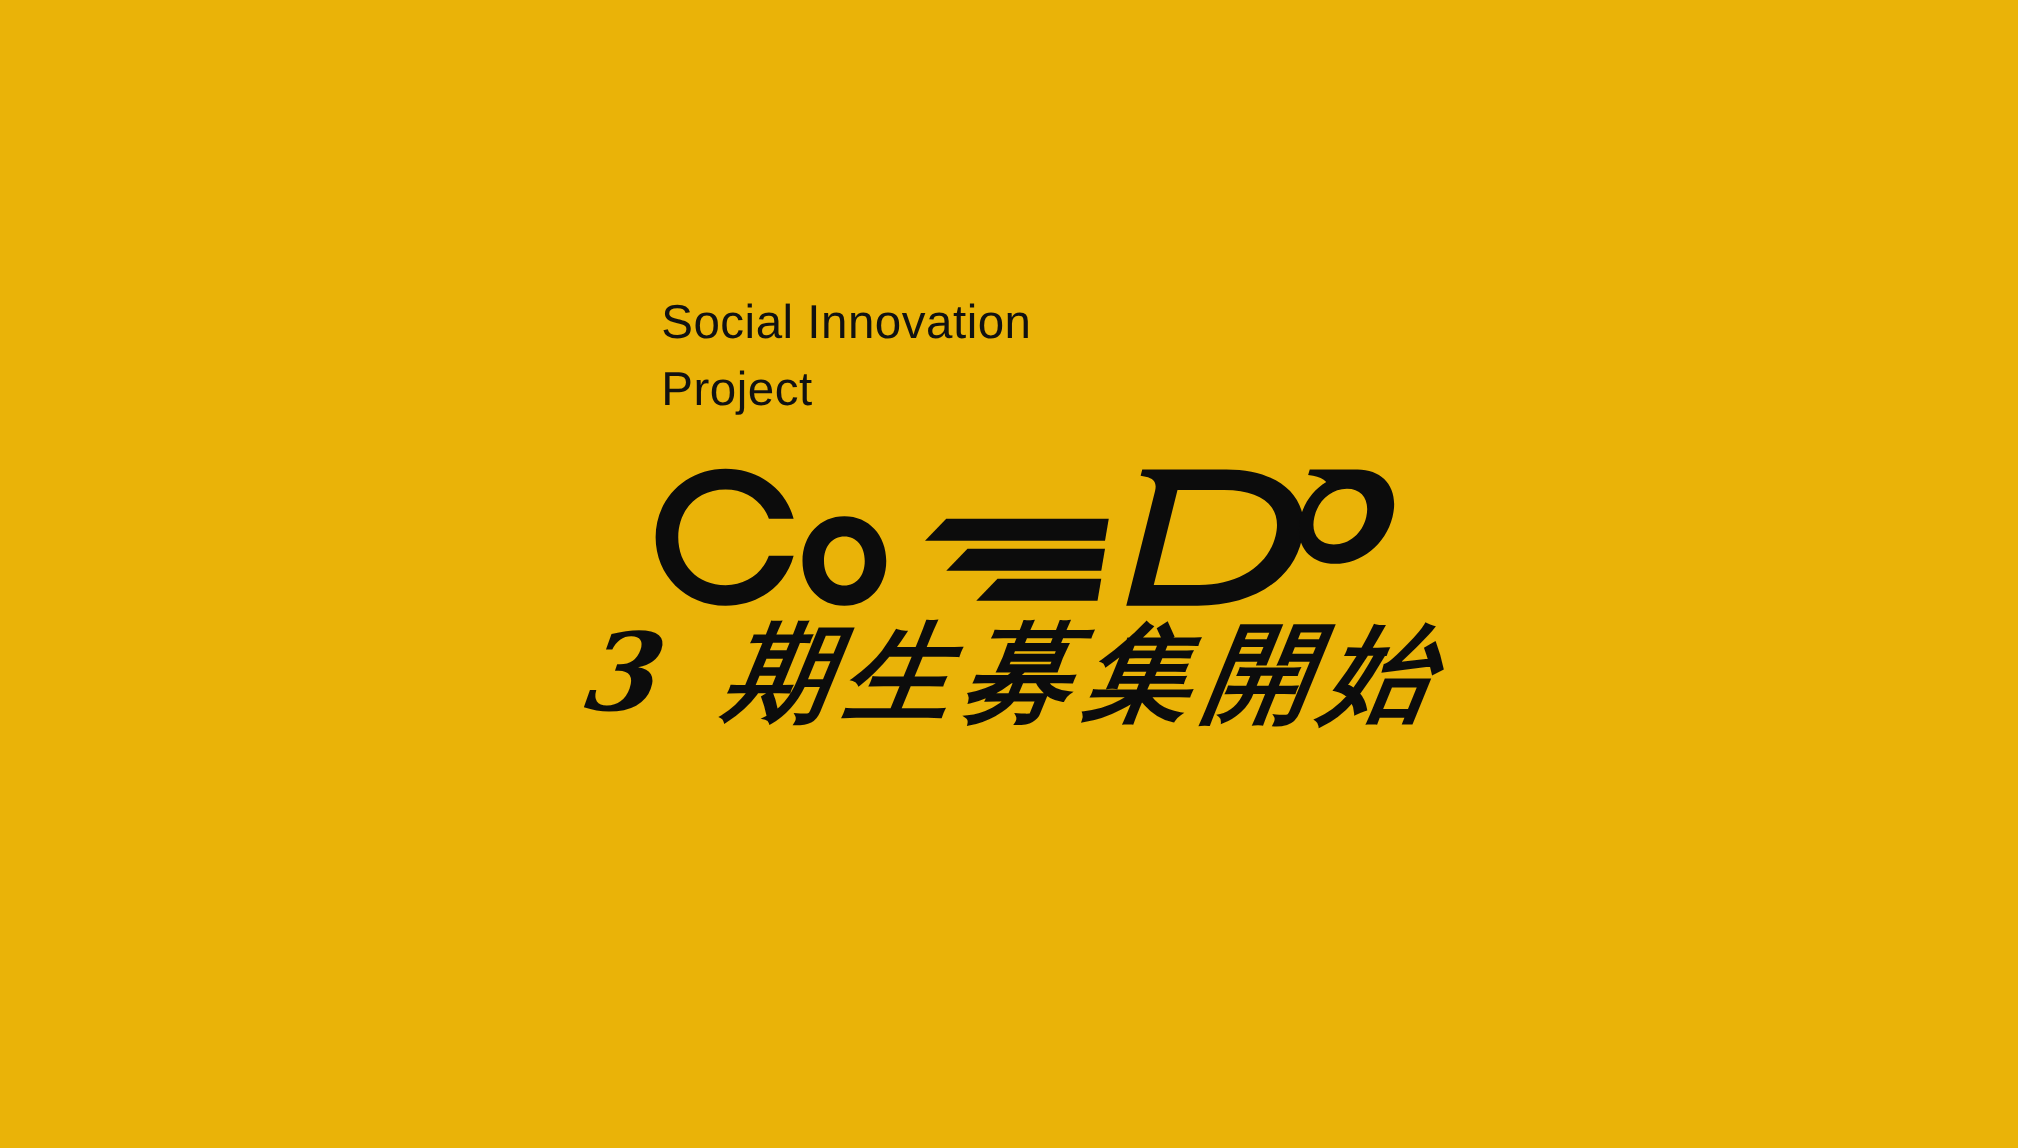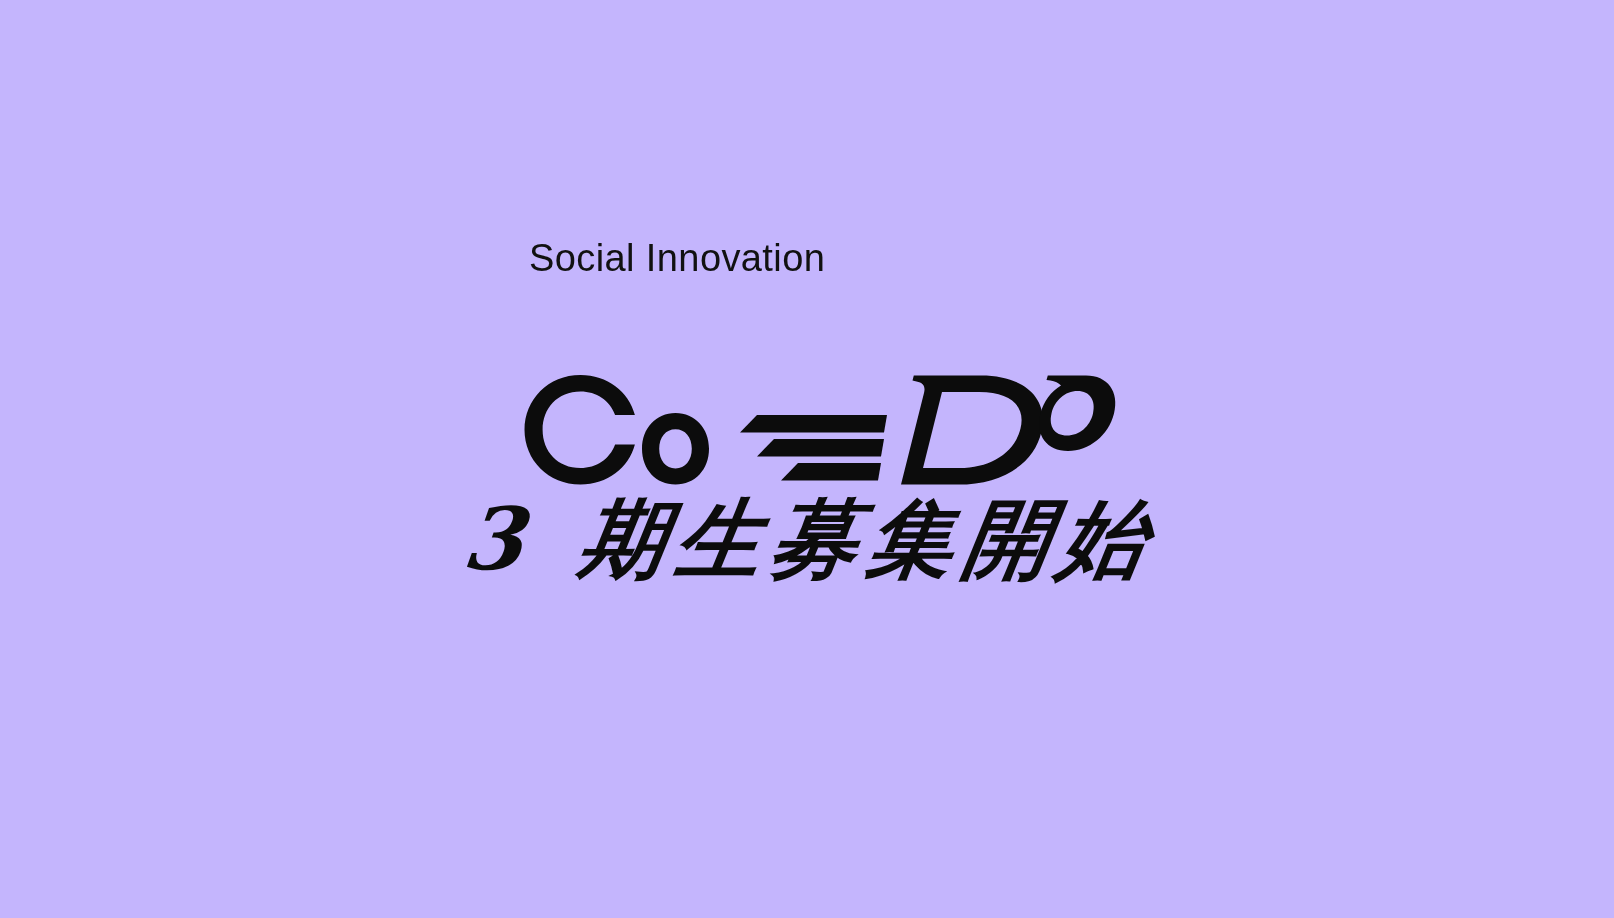"Social Innovation" #poster { background: #c4b5fd -> #eab308 }
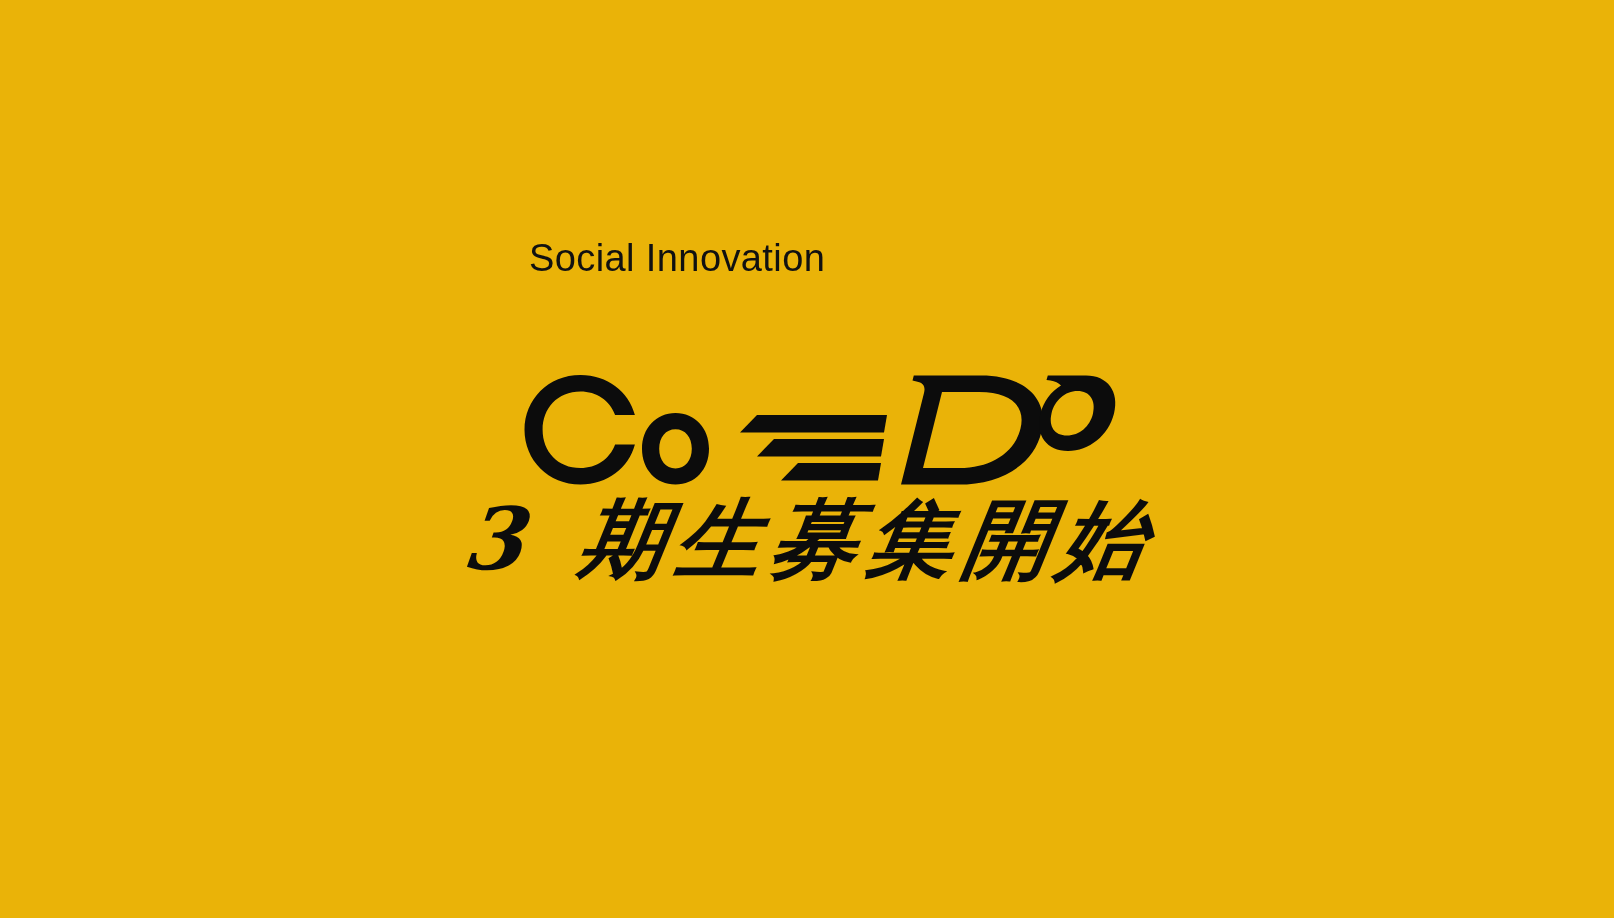"Project" span.tagline-line { html: none -> <span>Project</span> }
